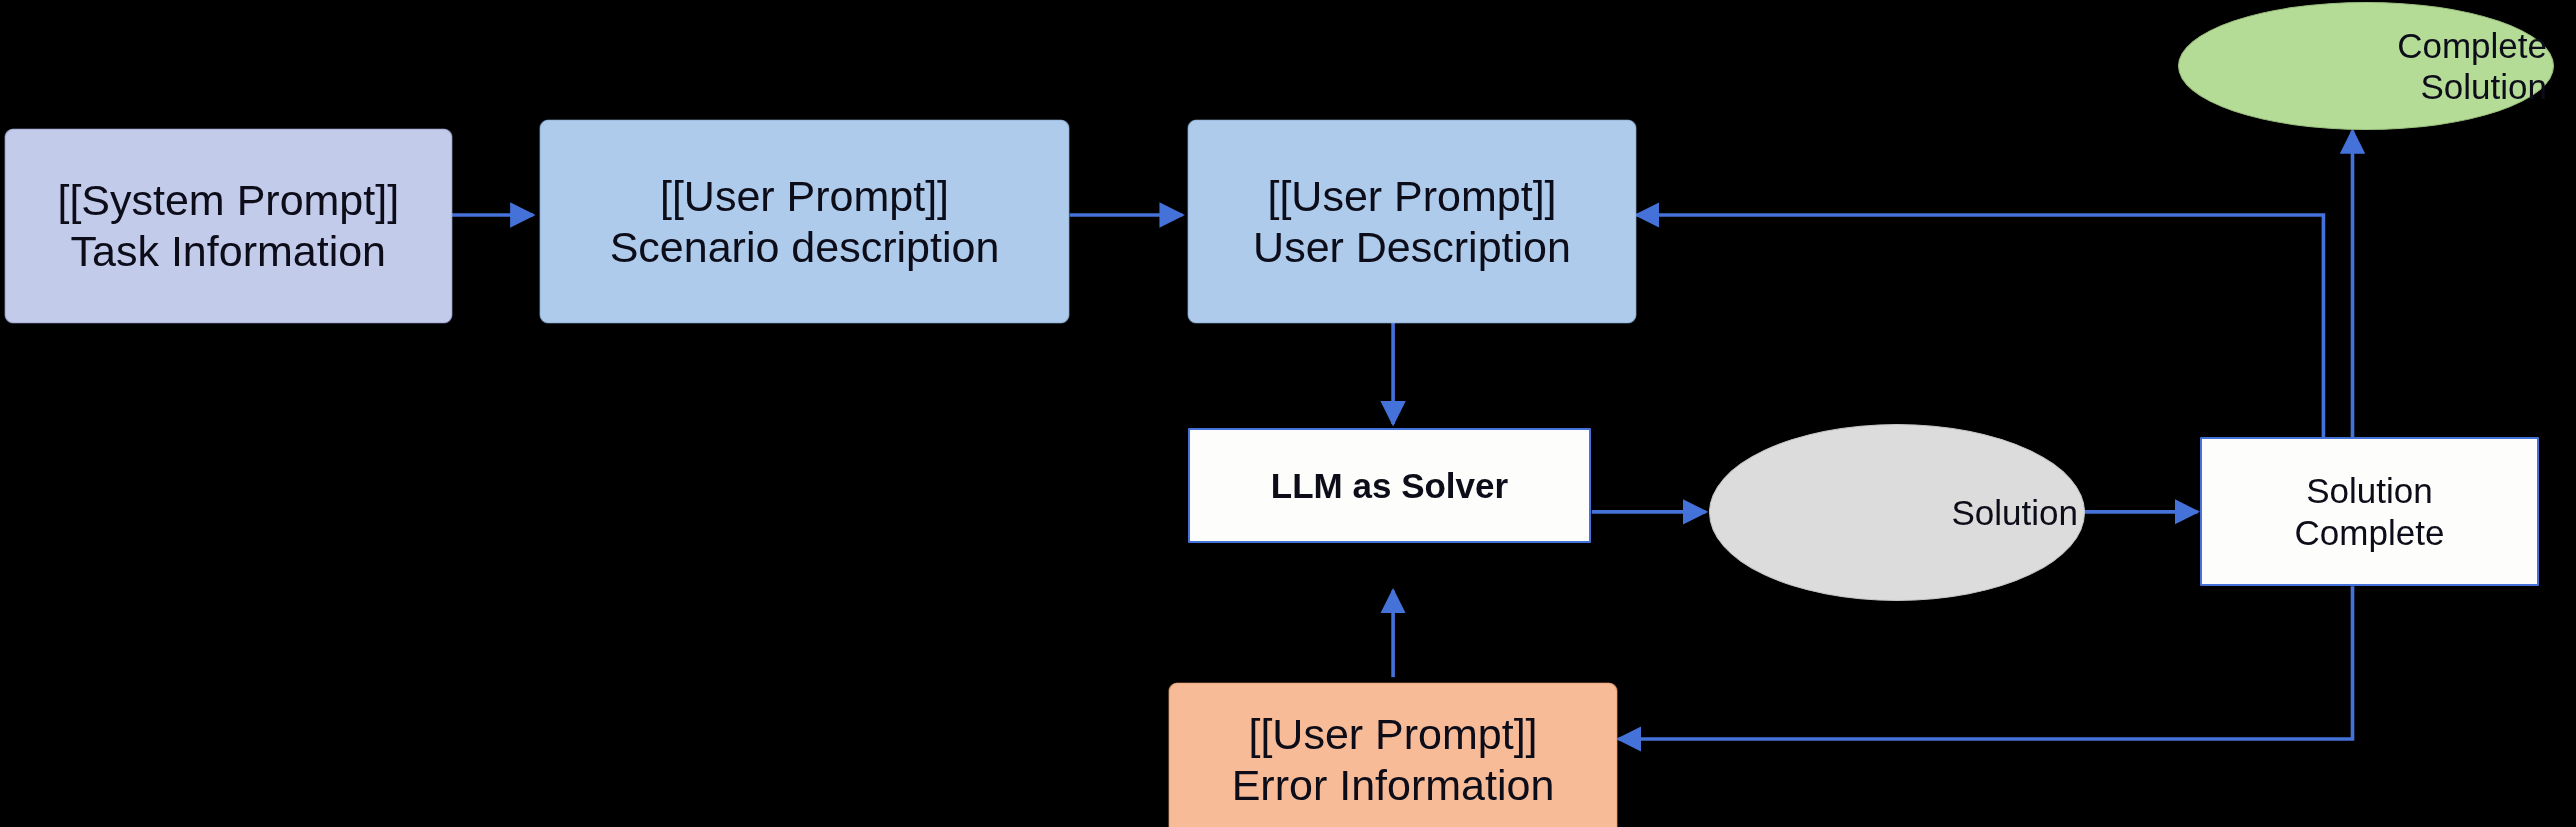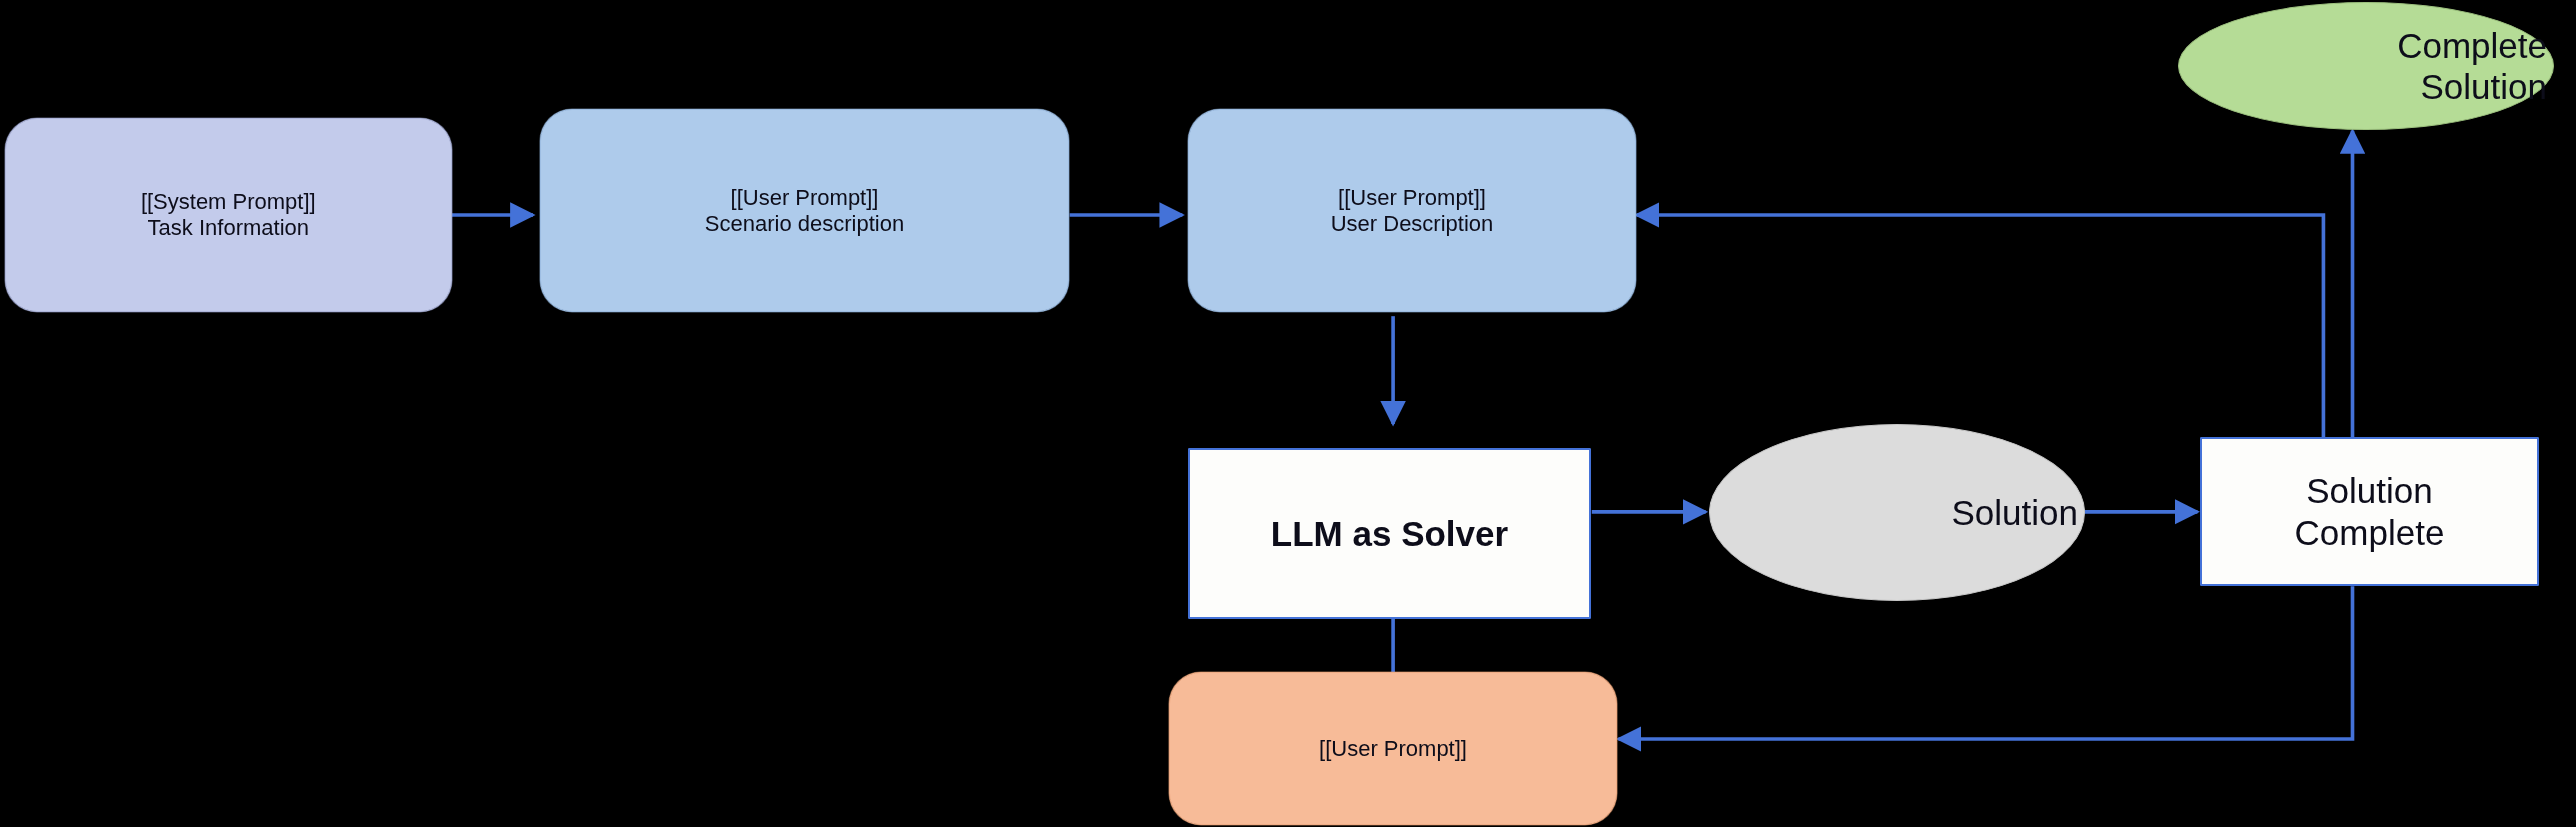"[[System Prompt]]" .box-round { border-radius: 32px -> 8px; font-size: 22px -> 43px; margin-top: none -> 11px }
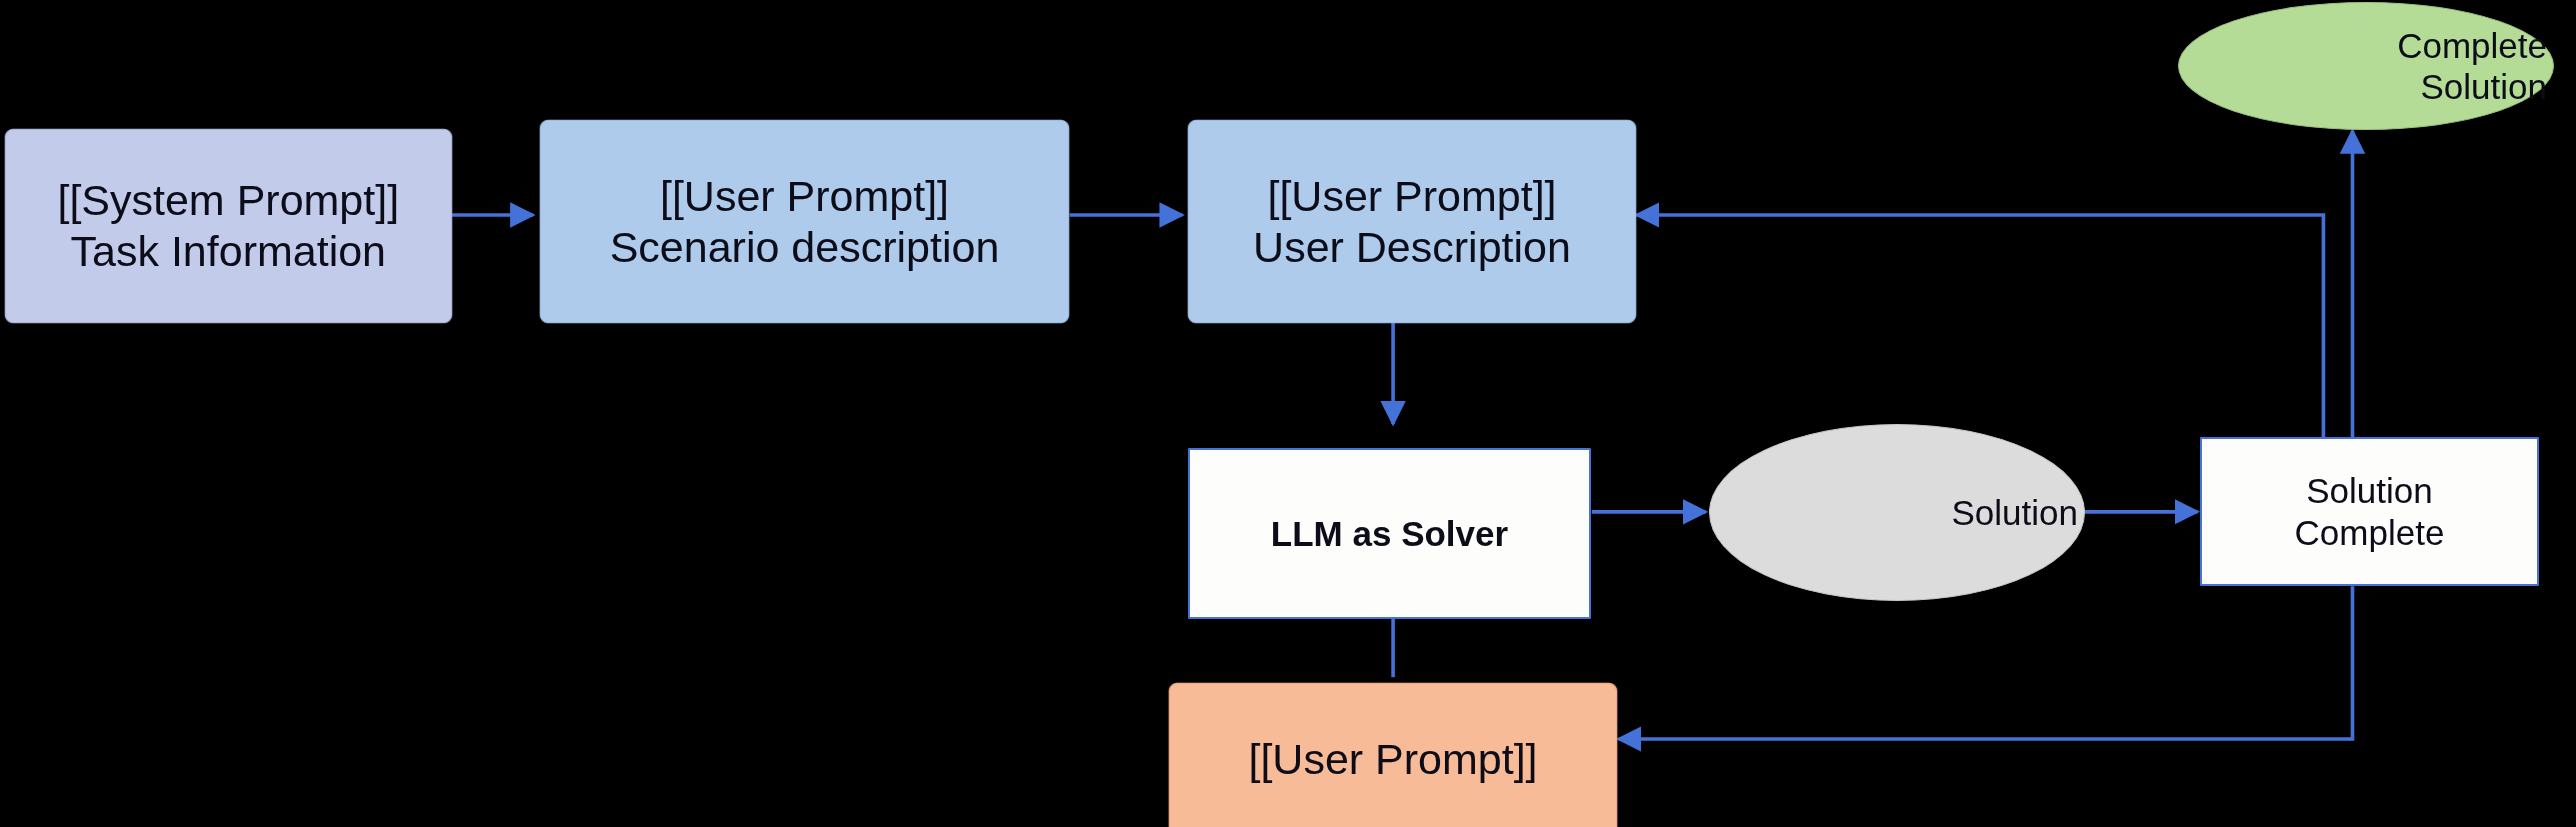"LLM as Solver" div.node { height: 171px -> 115px; top: 448px -> 428px }
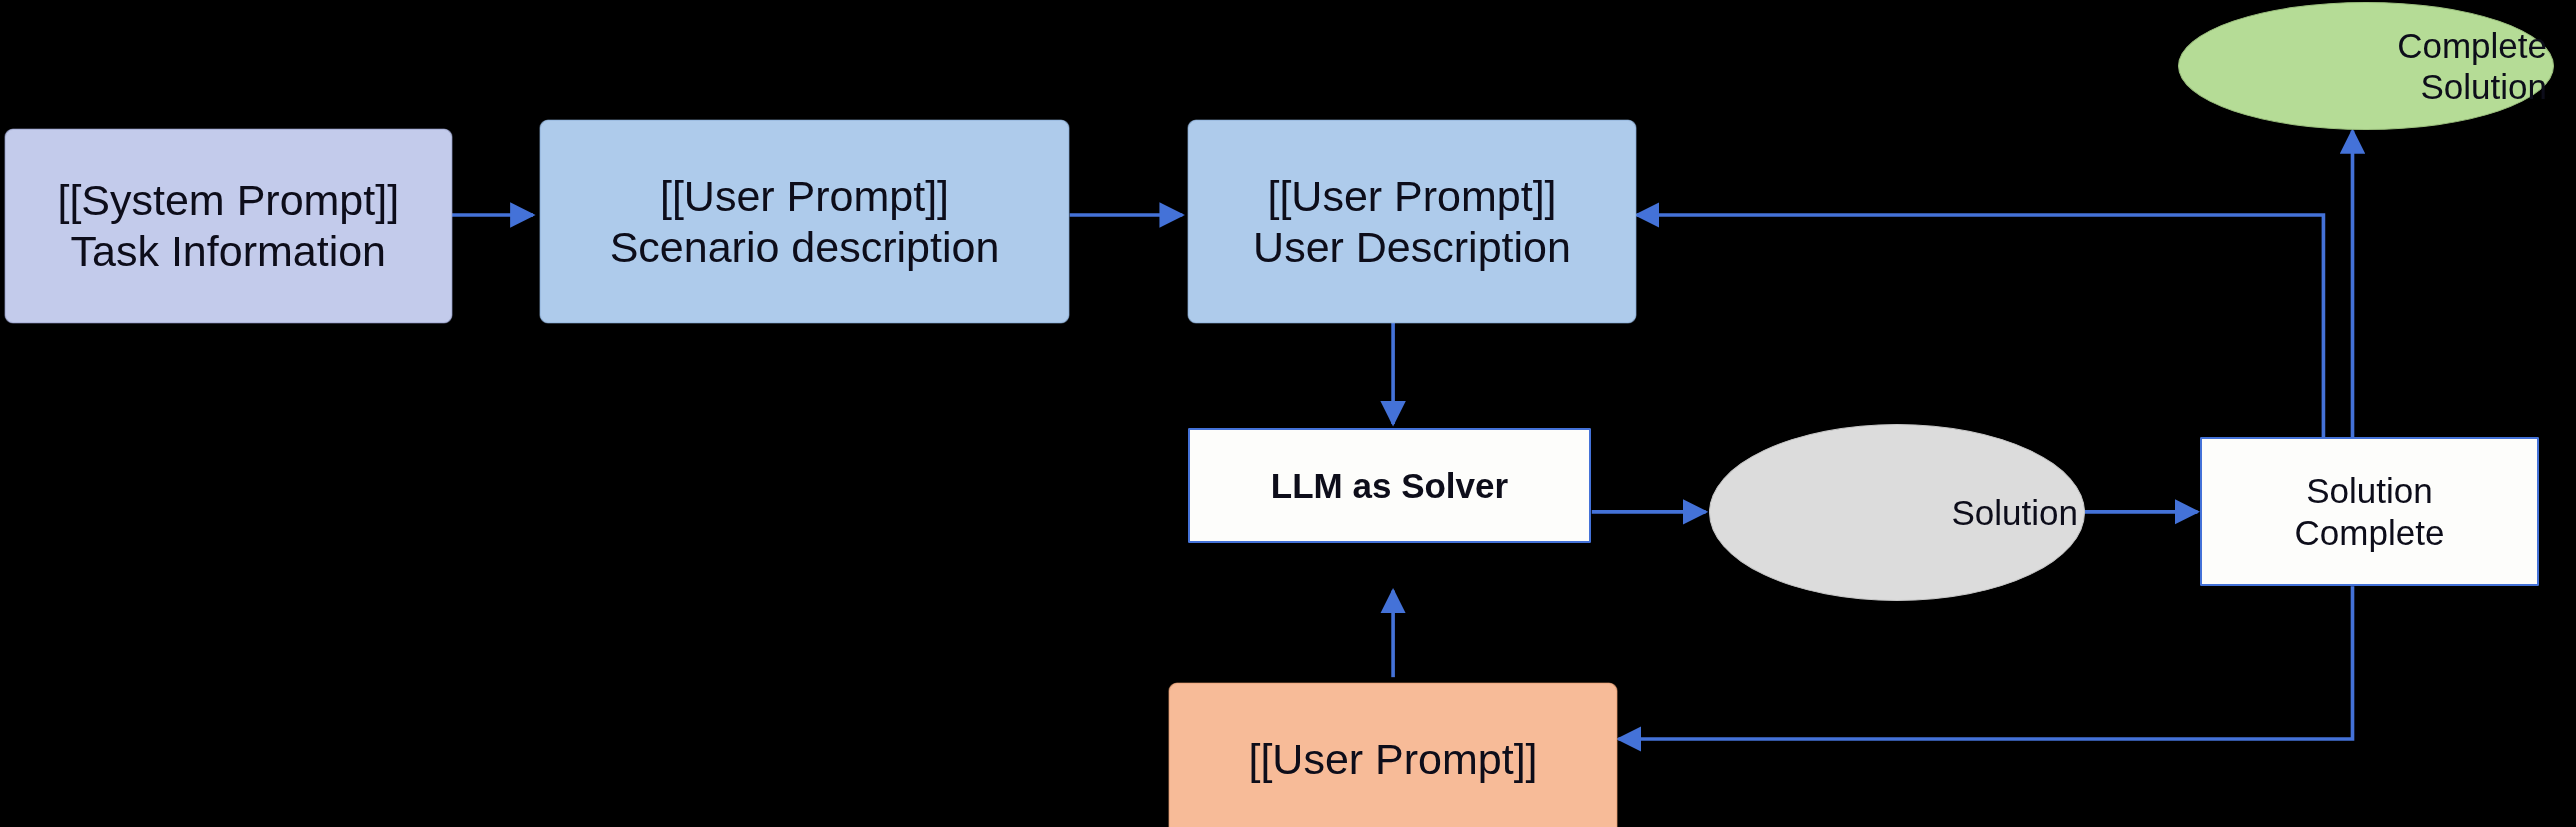"Error Information" span.l2 { html: none -> <span>Error Information</span> }
